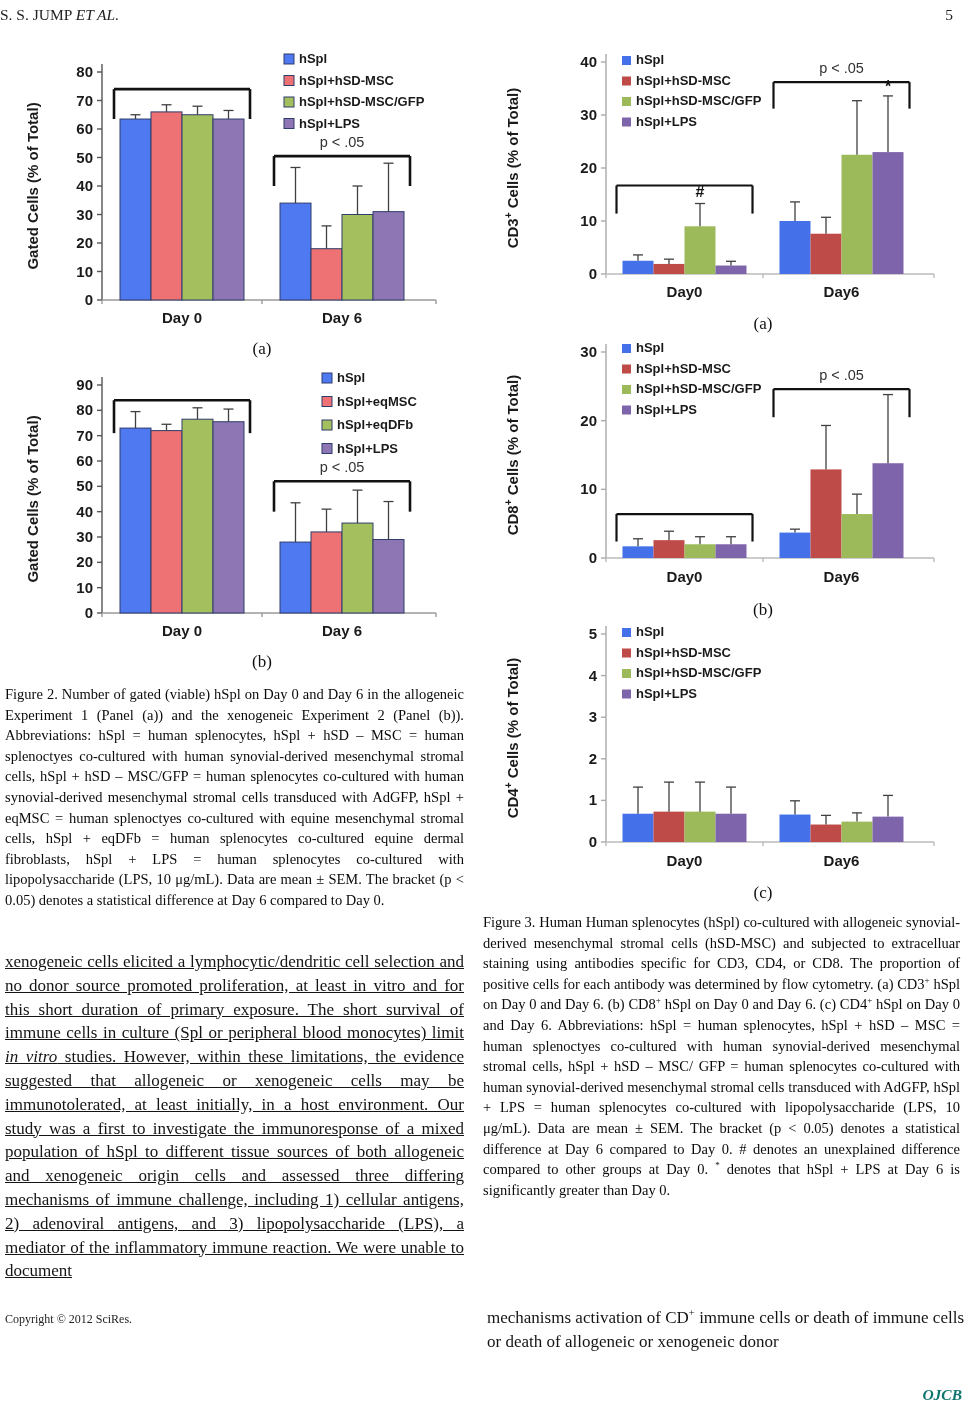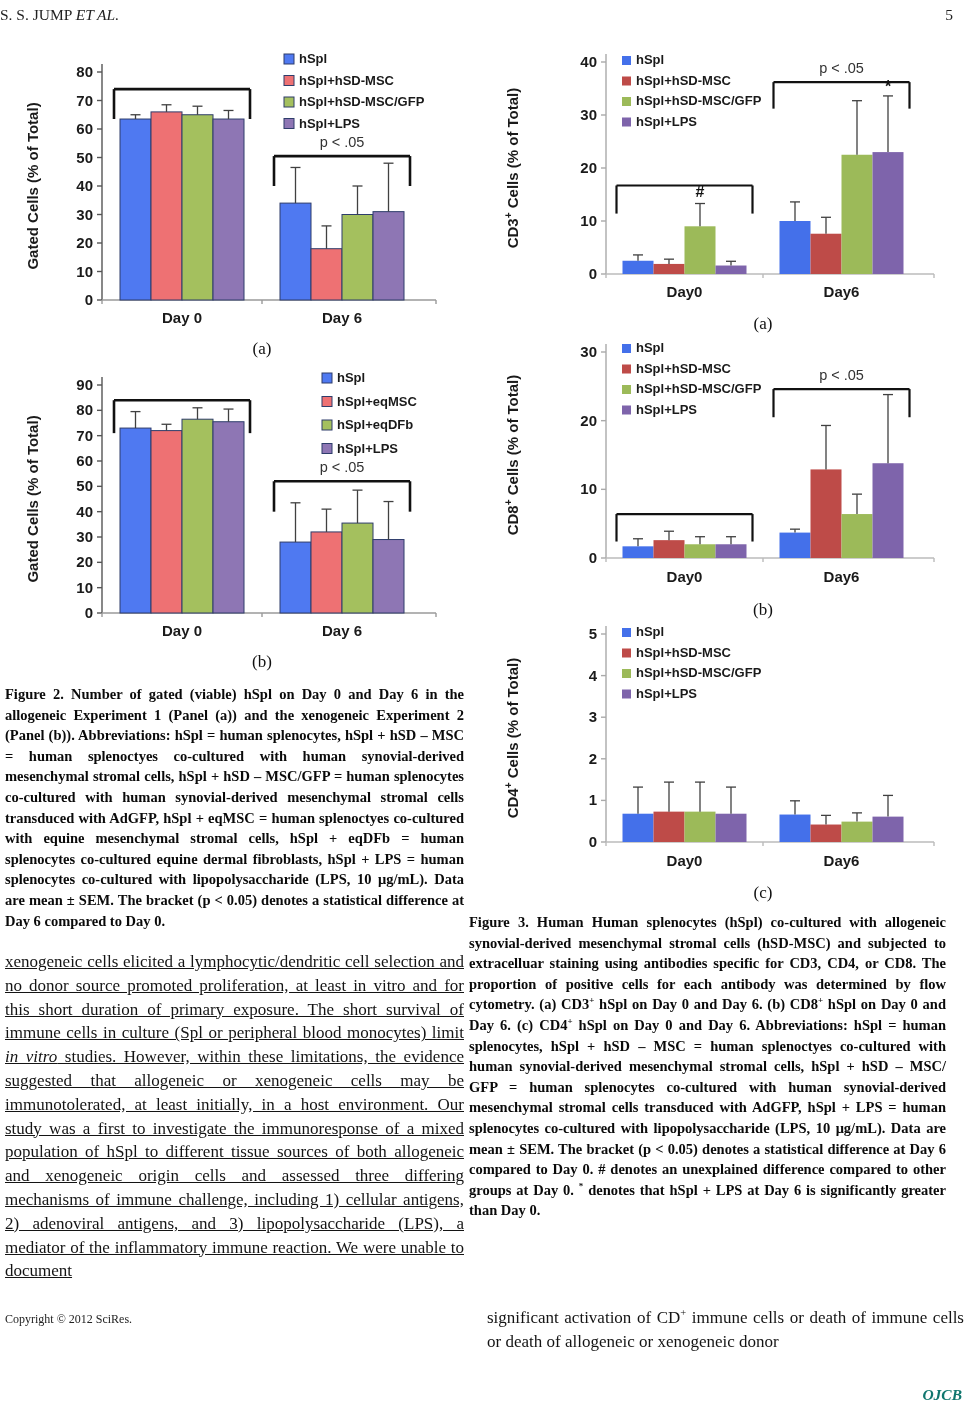"Figure 2. Number of gated" .fig-caption { font-weight: bold -> normal }
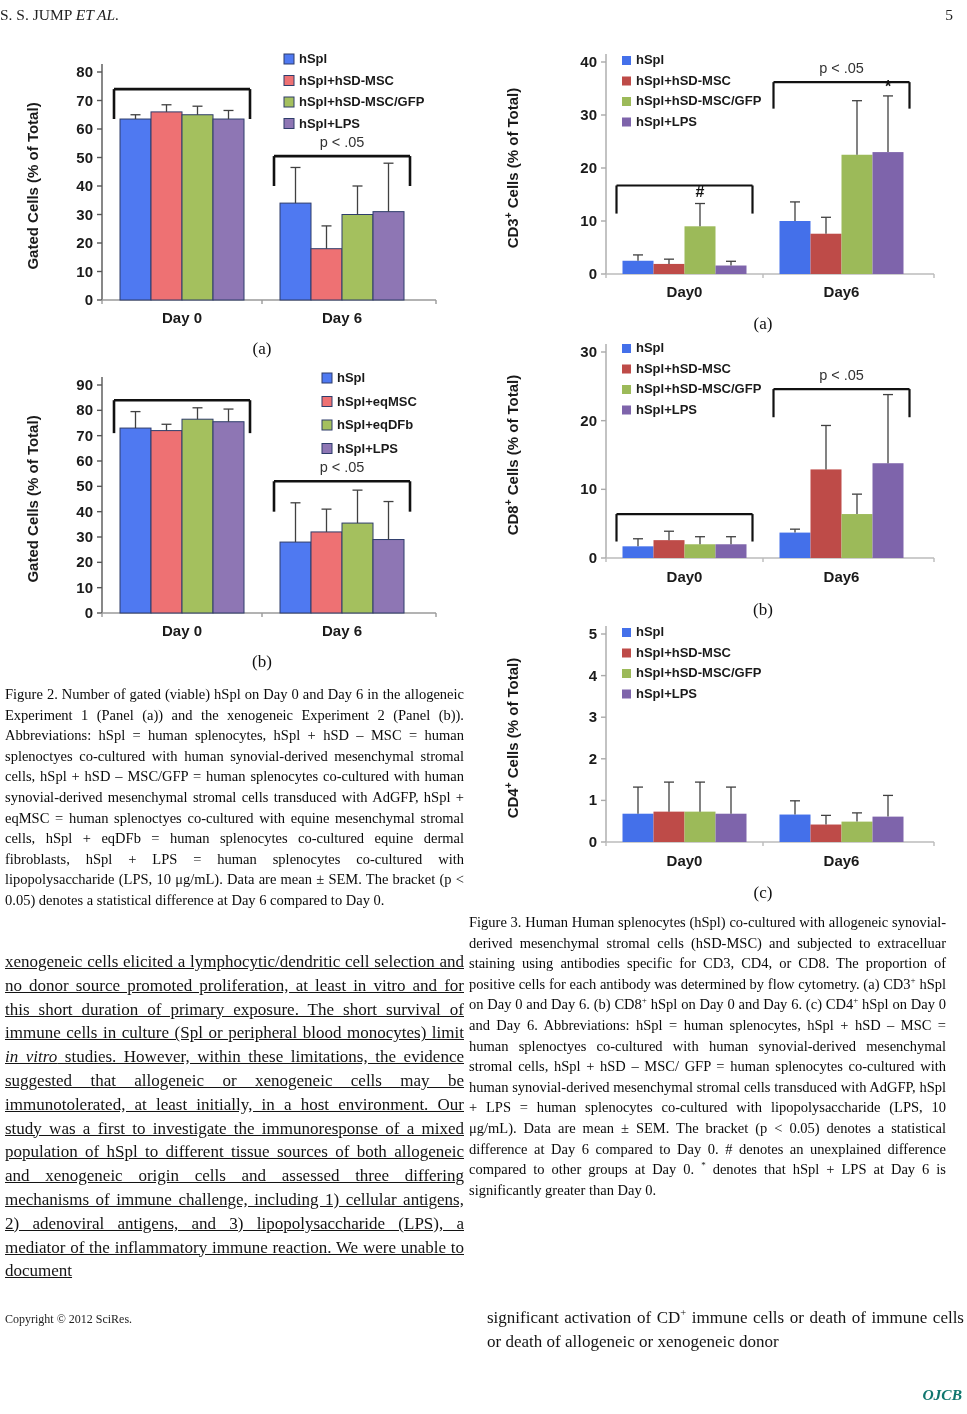"Figure 3. Human Human splenocytes" #fig3-caption { left: 469px -> 483px }
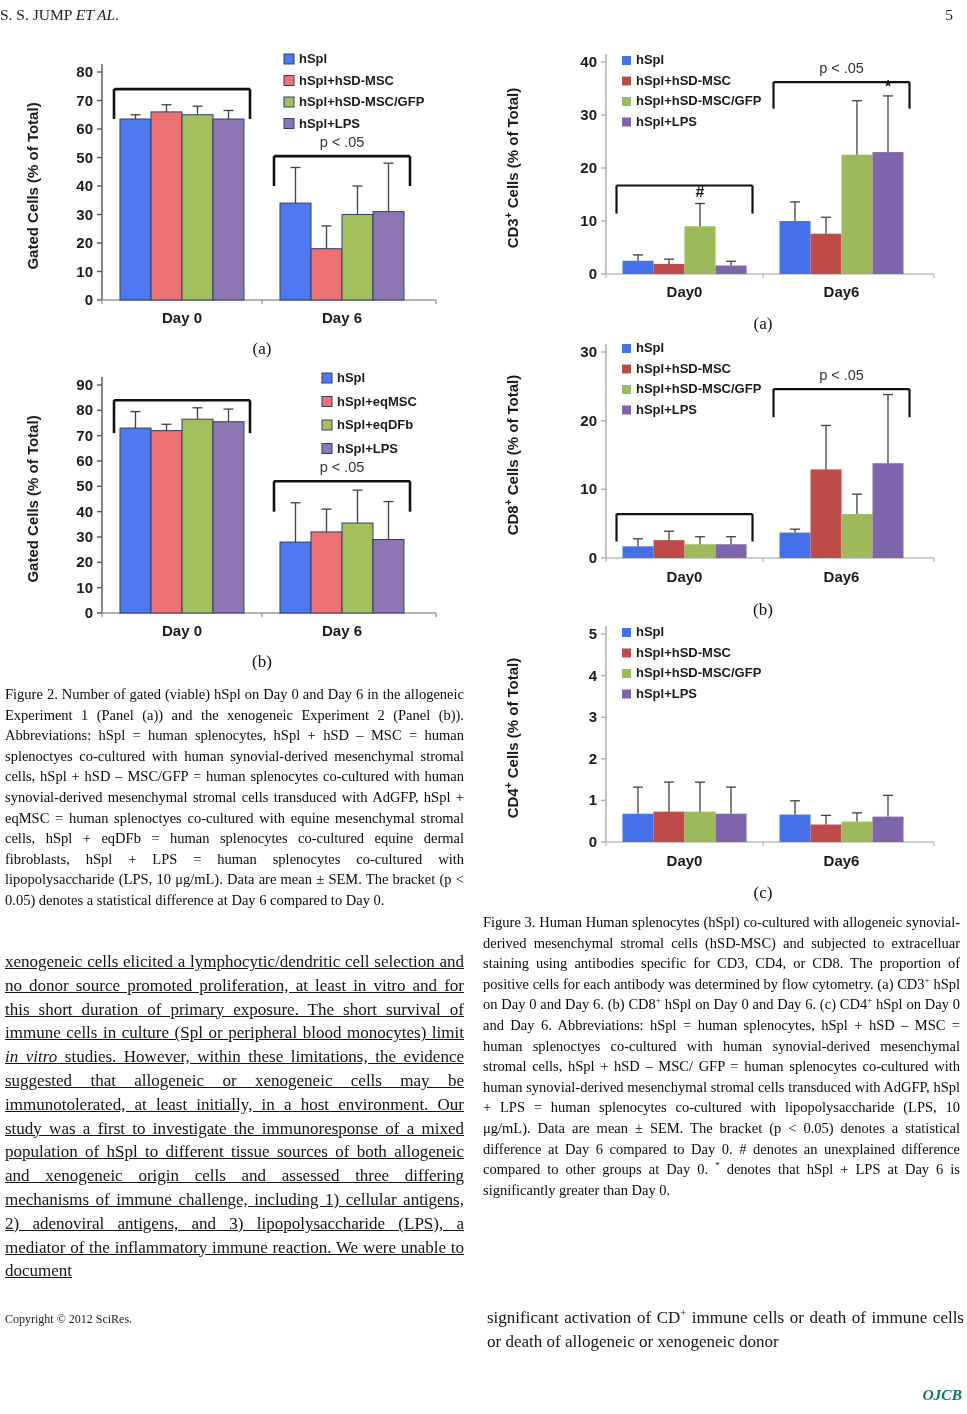"significant activation of CD" span { text: significant -> mechanisms }
